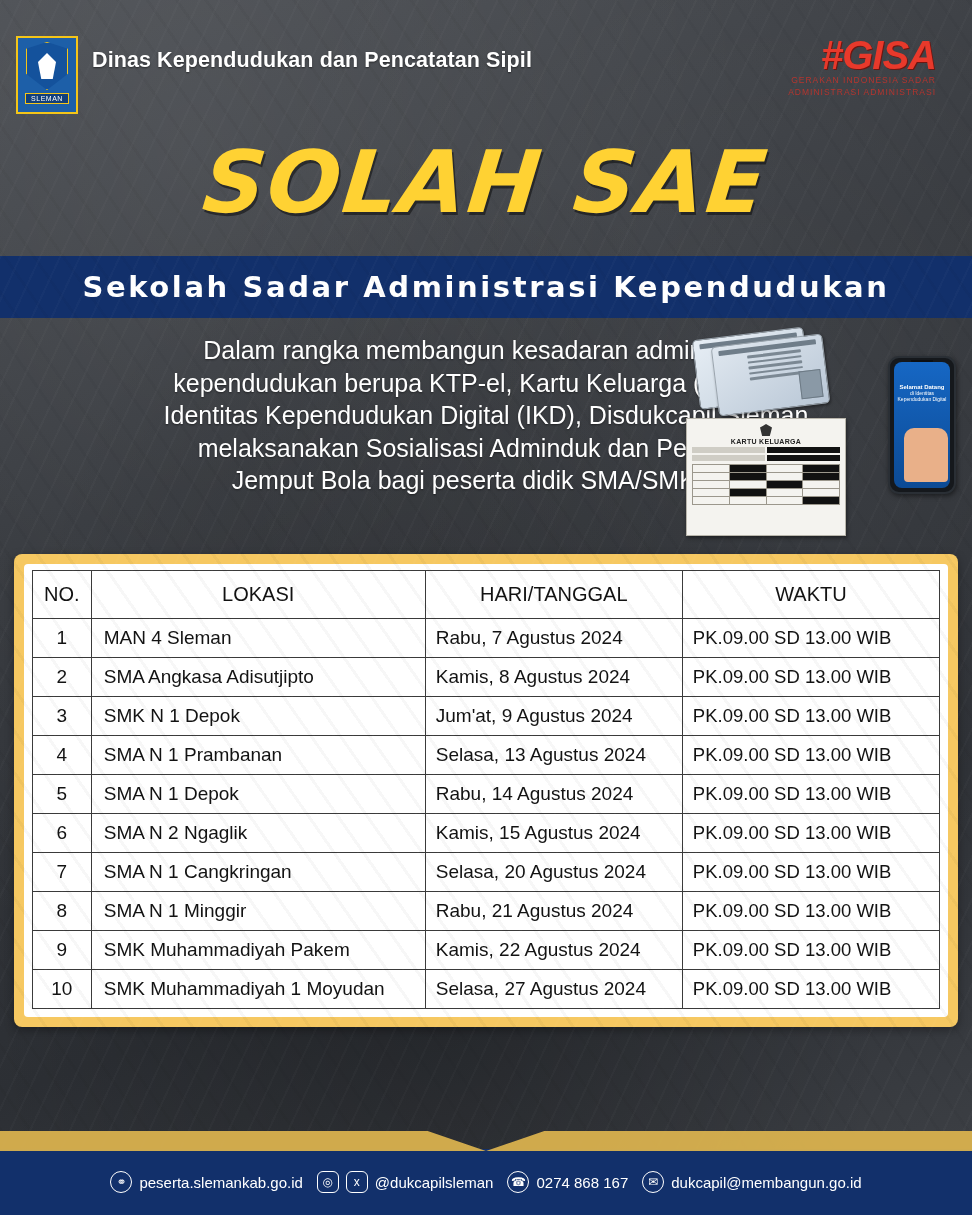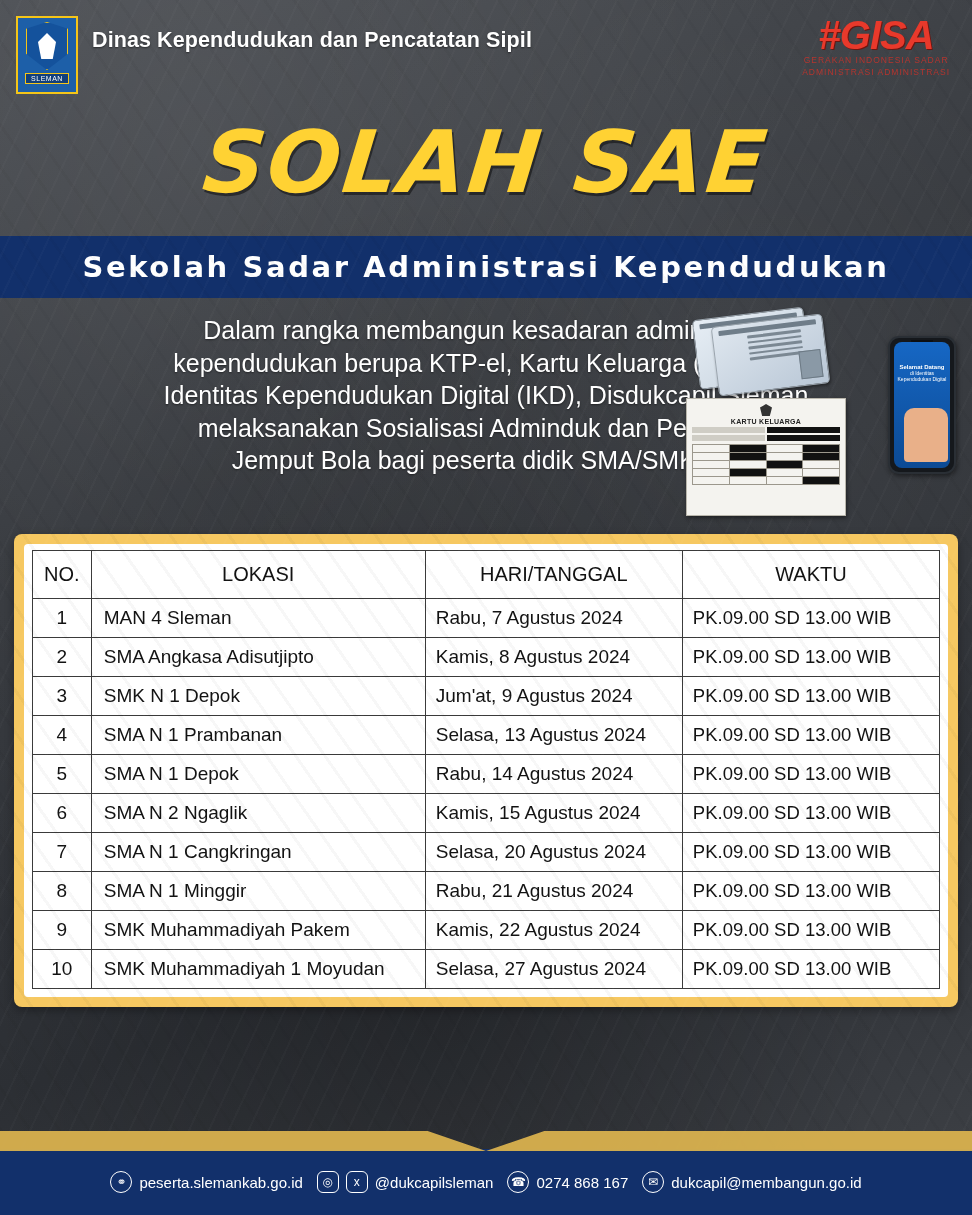"Dinas Kependudukan dan Pencatatan Sipil" .header { margin-top: none -> 20px }
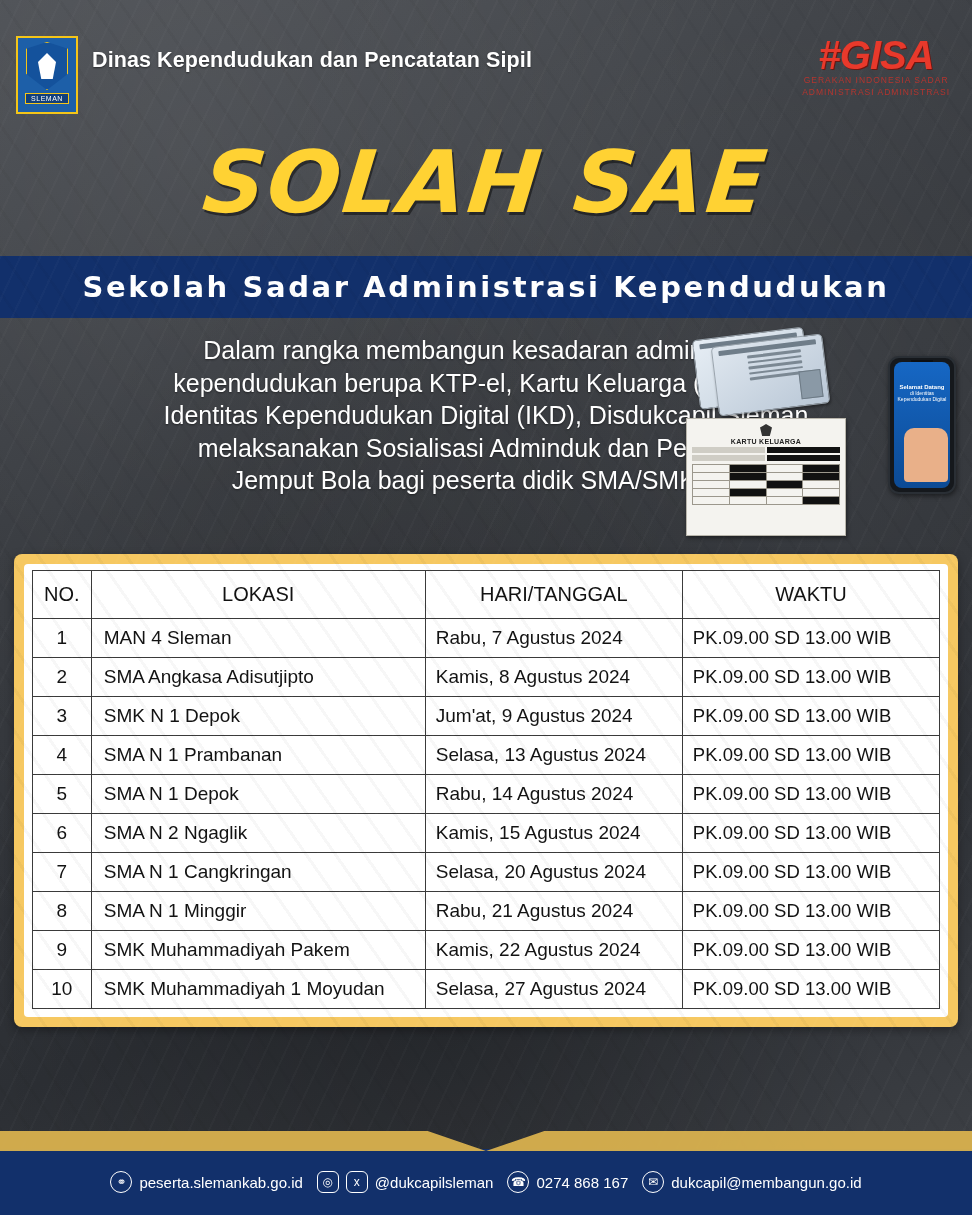"#GISA" .gisa { right: 22px -> 36px; text-align: center -> right }
